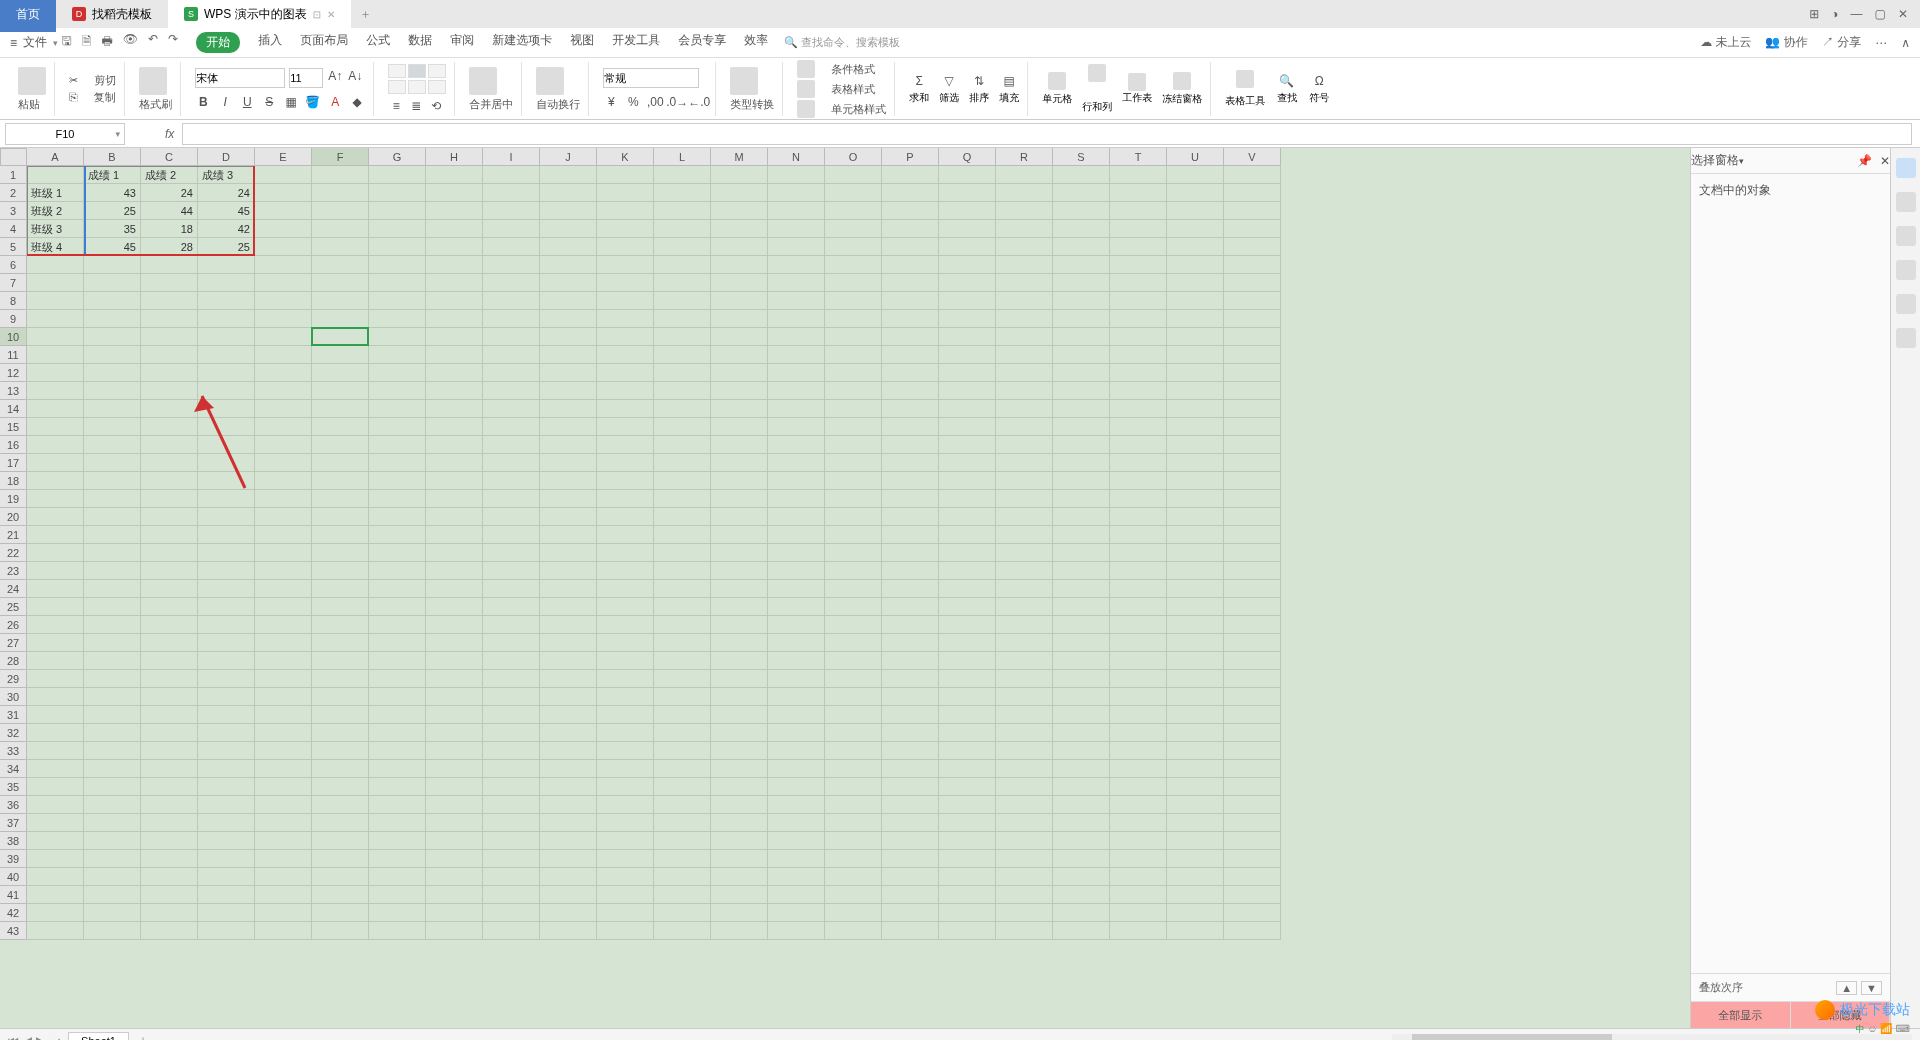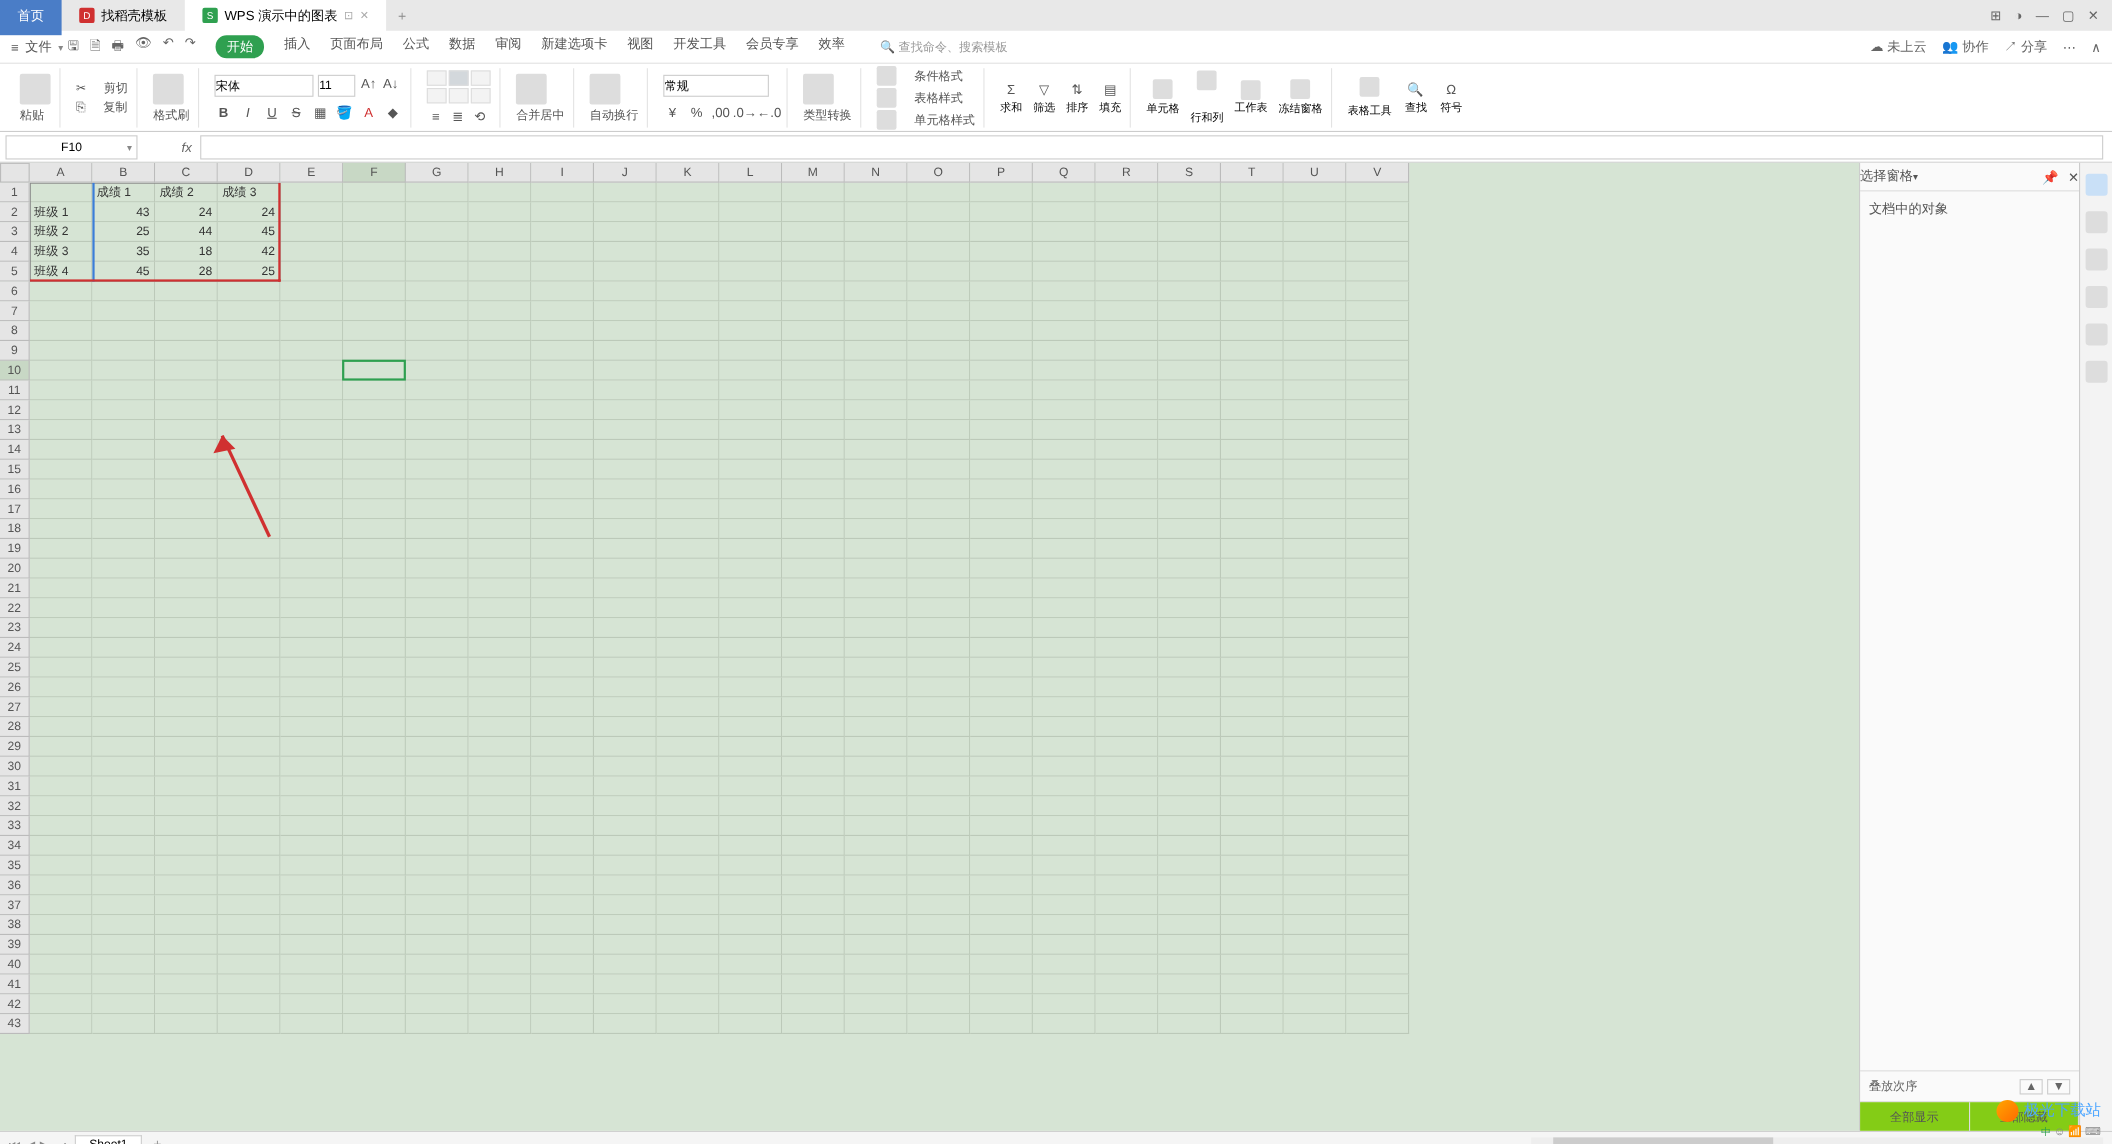"🔍 查找命令、搜索模板" .menu-search { margin-left: 28px -> 12px }
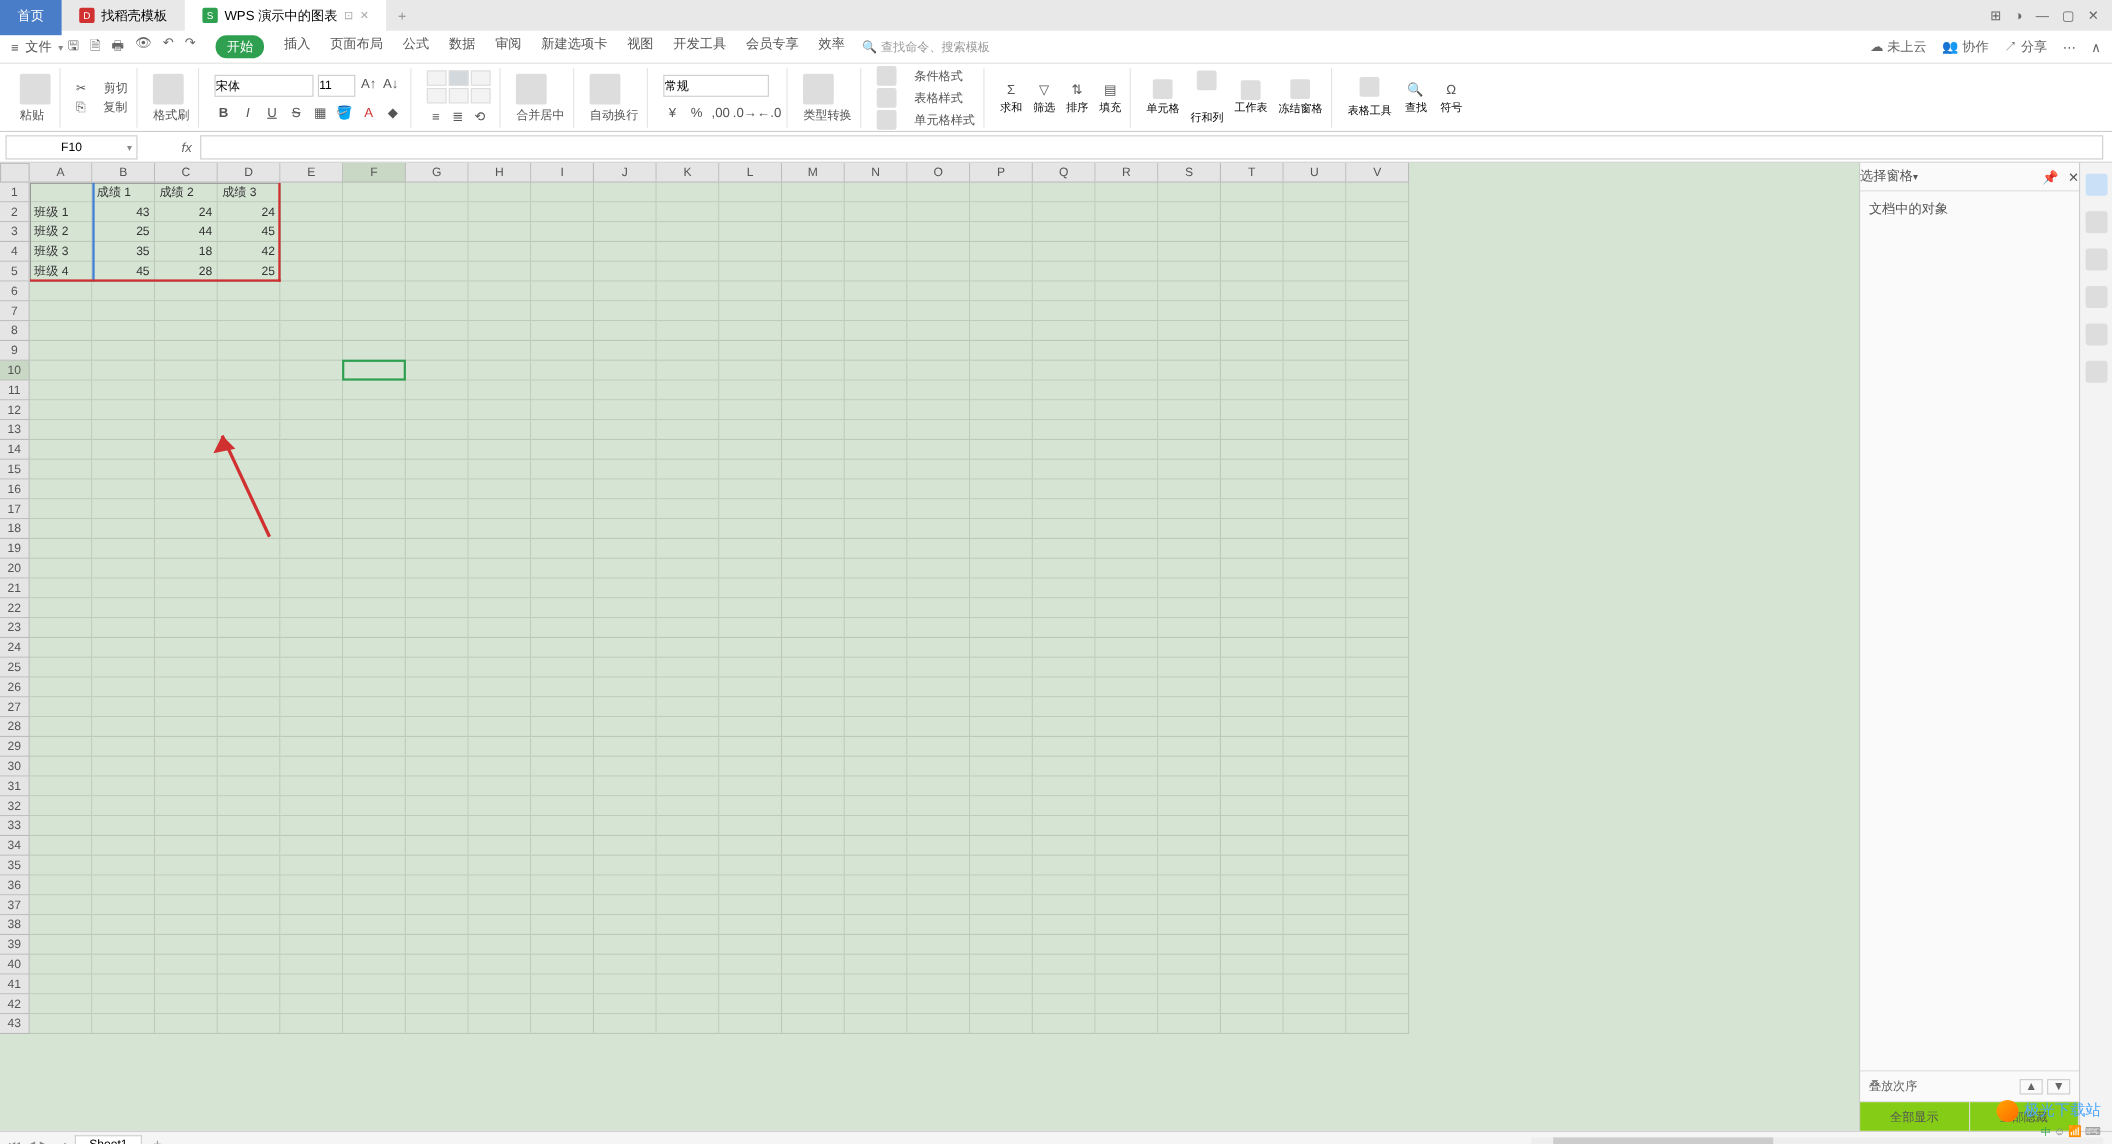"全部显示" .side-btns button { background: #84cc16 -> #fca5a5 }
